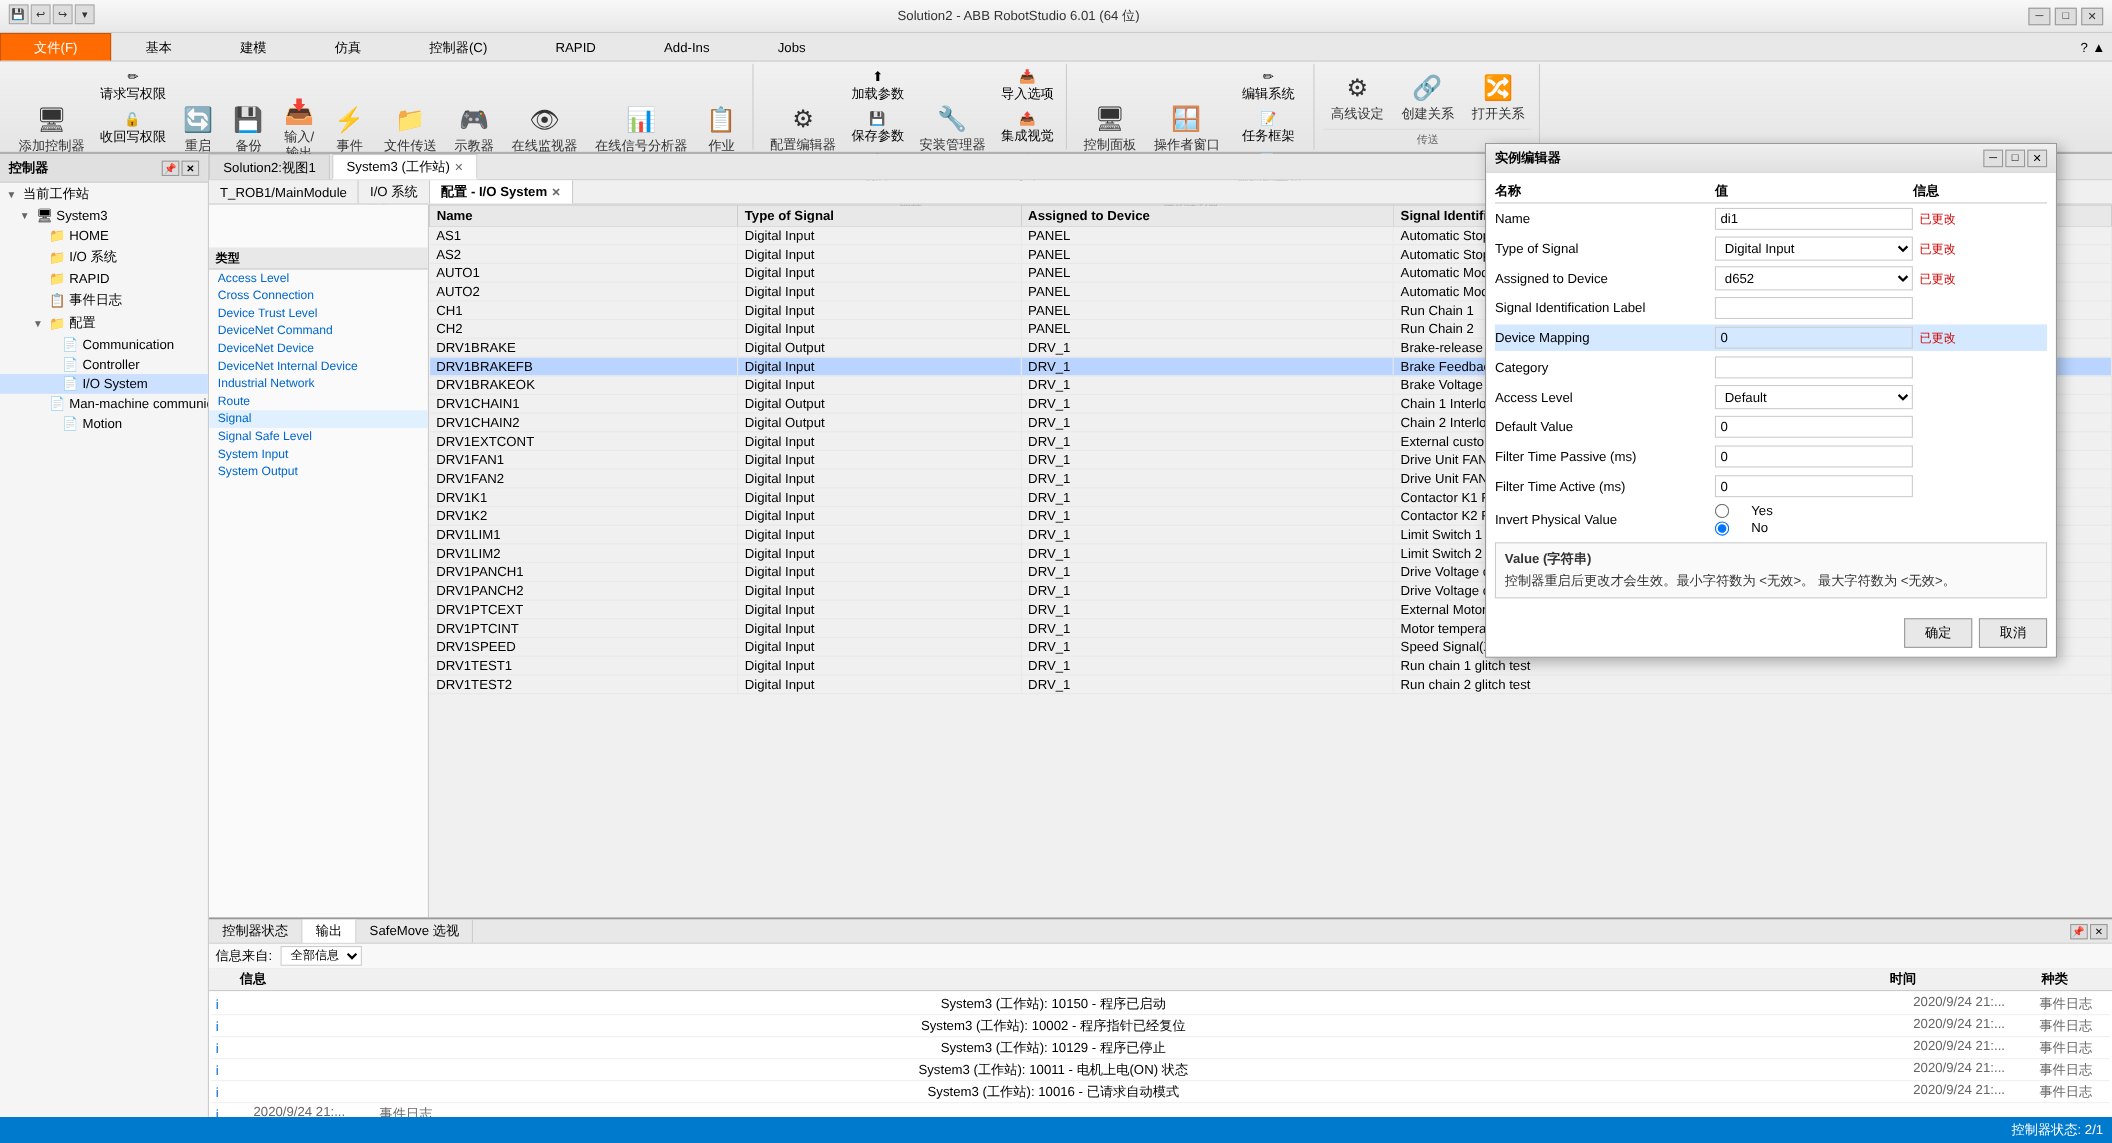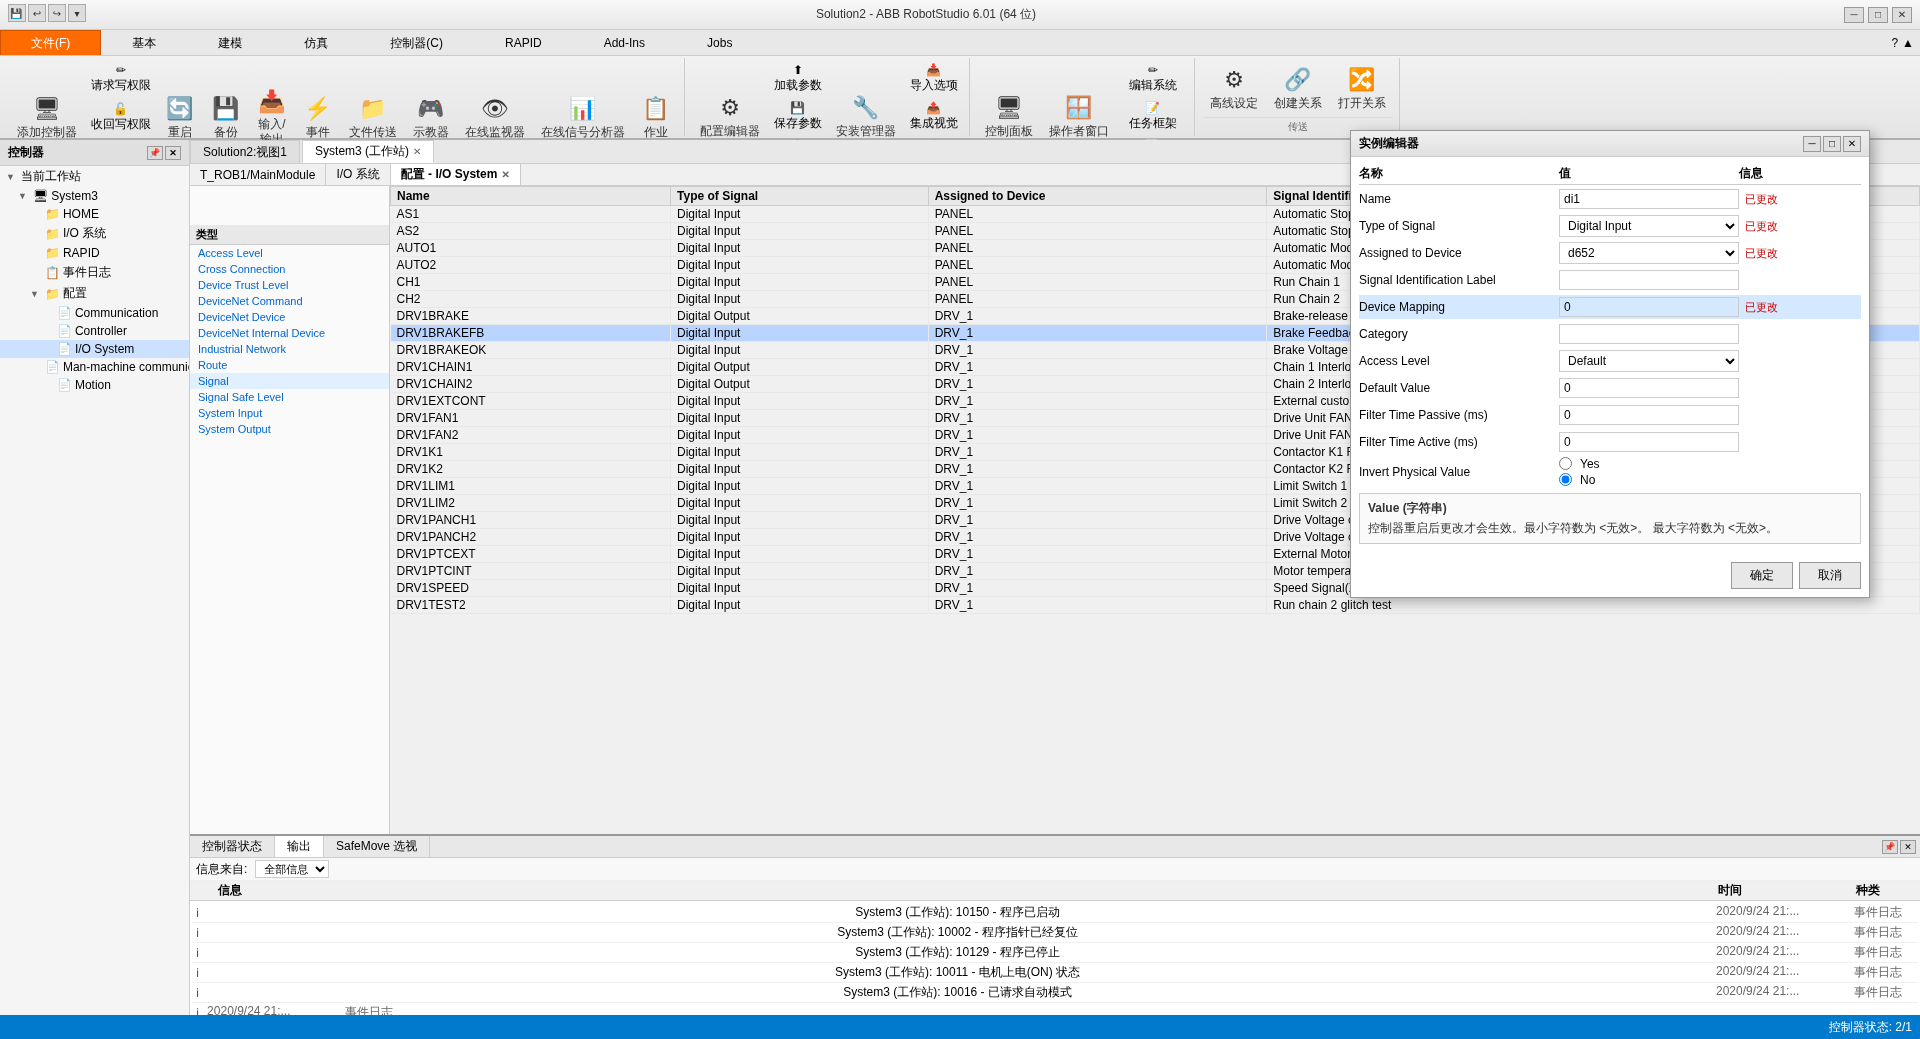"Yes" .radio-item { align-items: flex-start -> center; gap: 8px -> 20px }
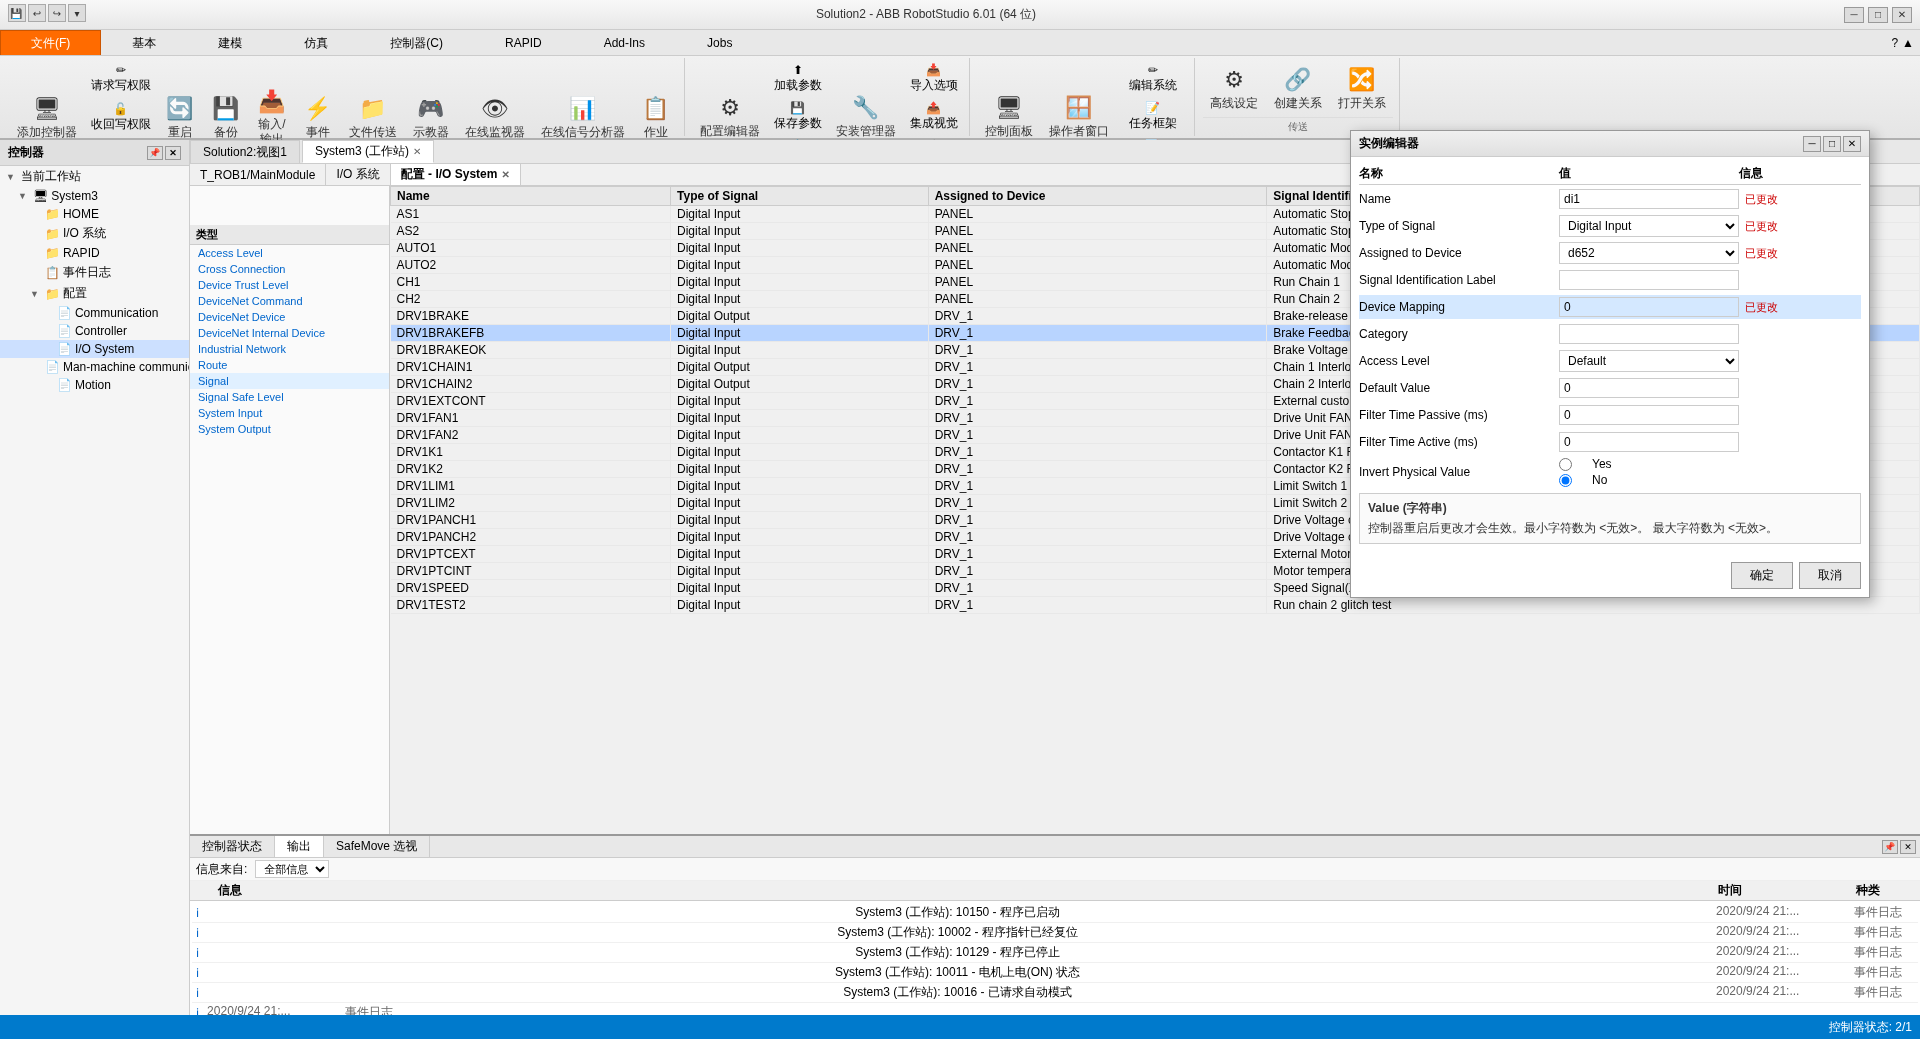"DRV1TEST1" tr { html: none -> <tr> <td>DRV1TEST1</td> <td>Digital Input</td> <td>DRV_1</td> <td>Run chain 1 glitch test</td> </tr> }
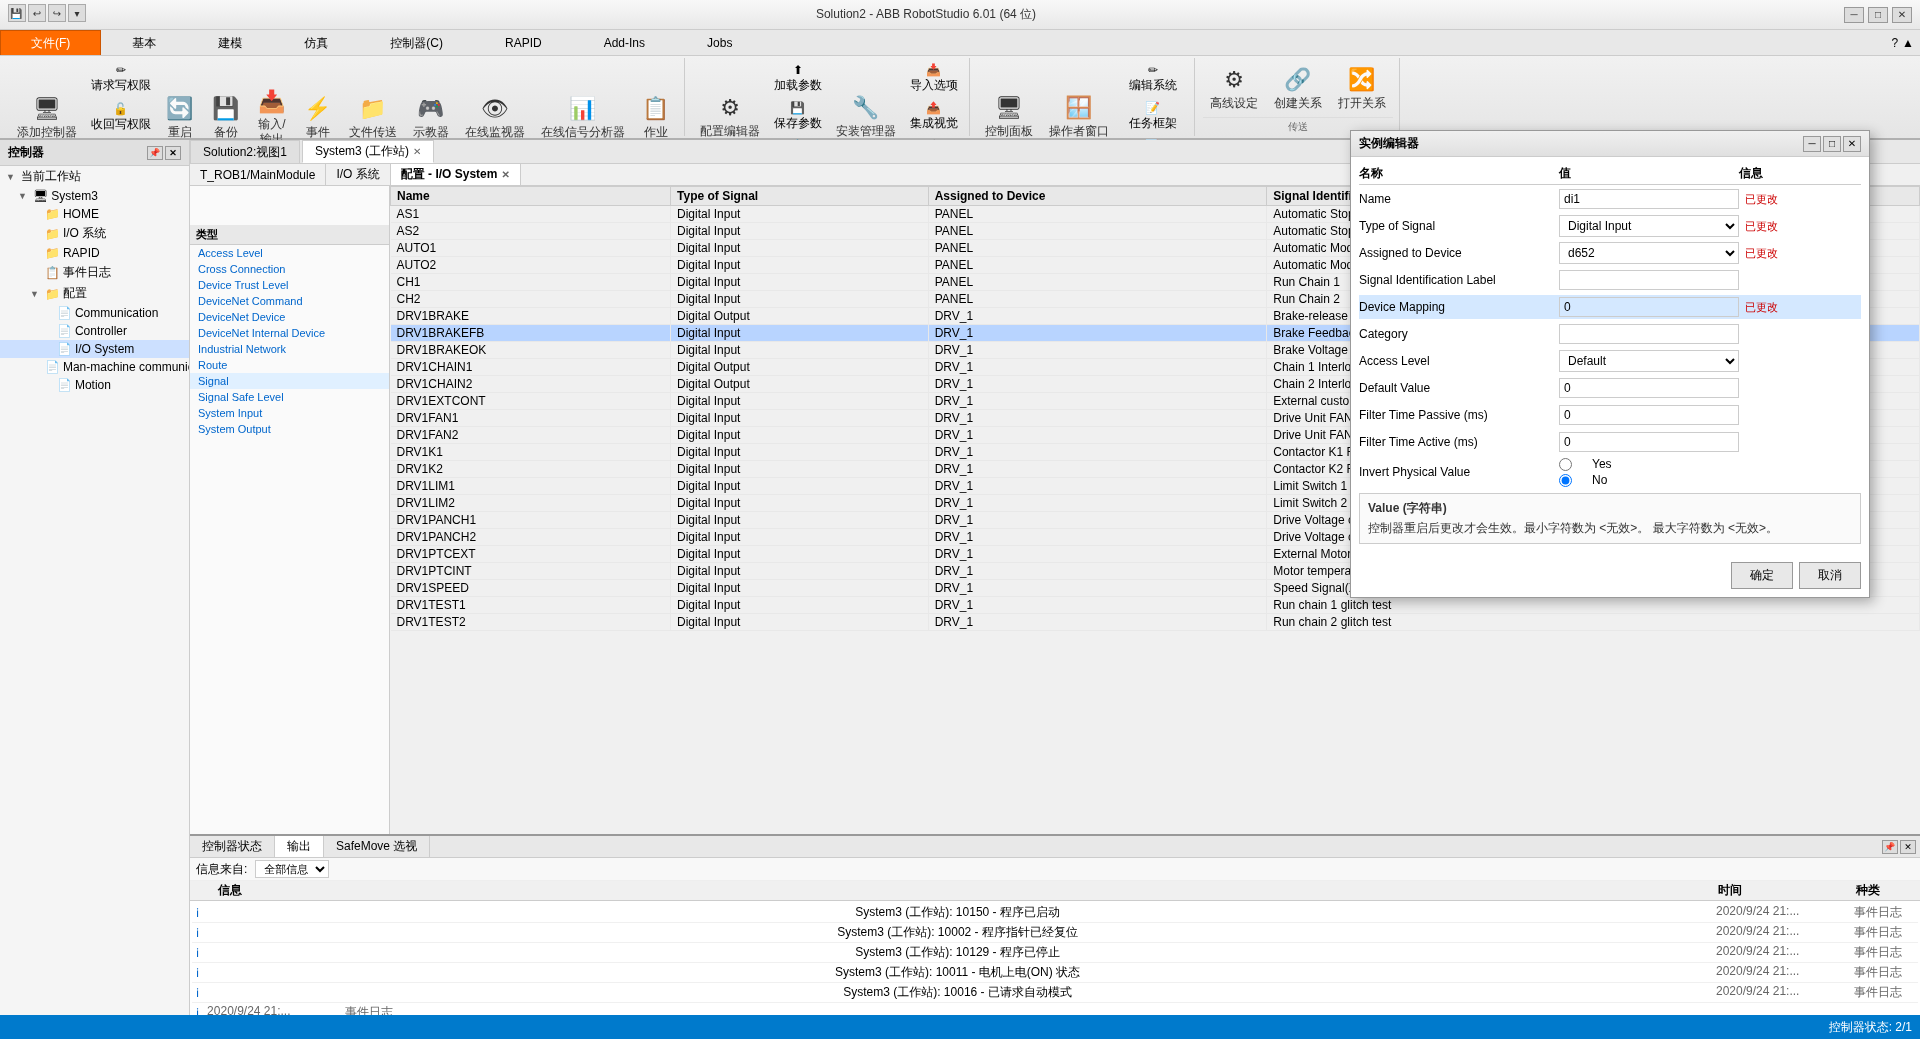"2020/9/24 21:..." .log-time { text-align: none -> center }
